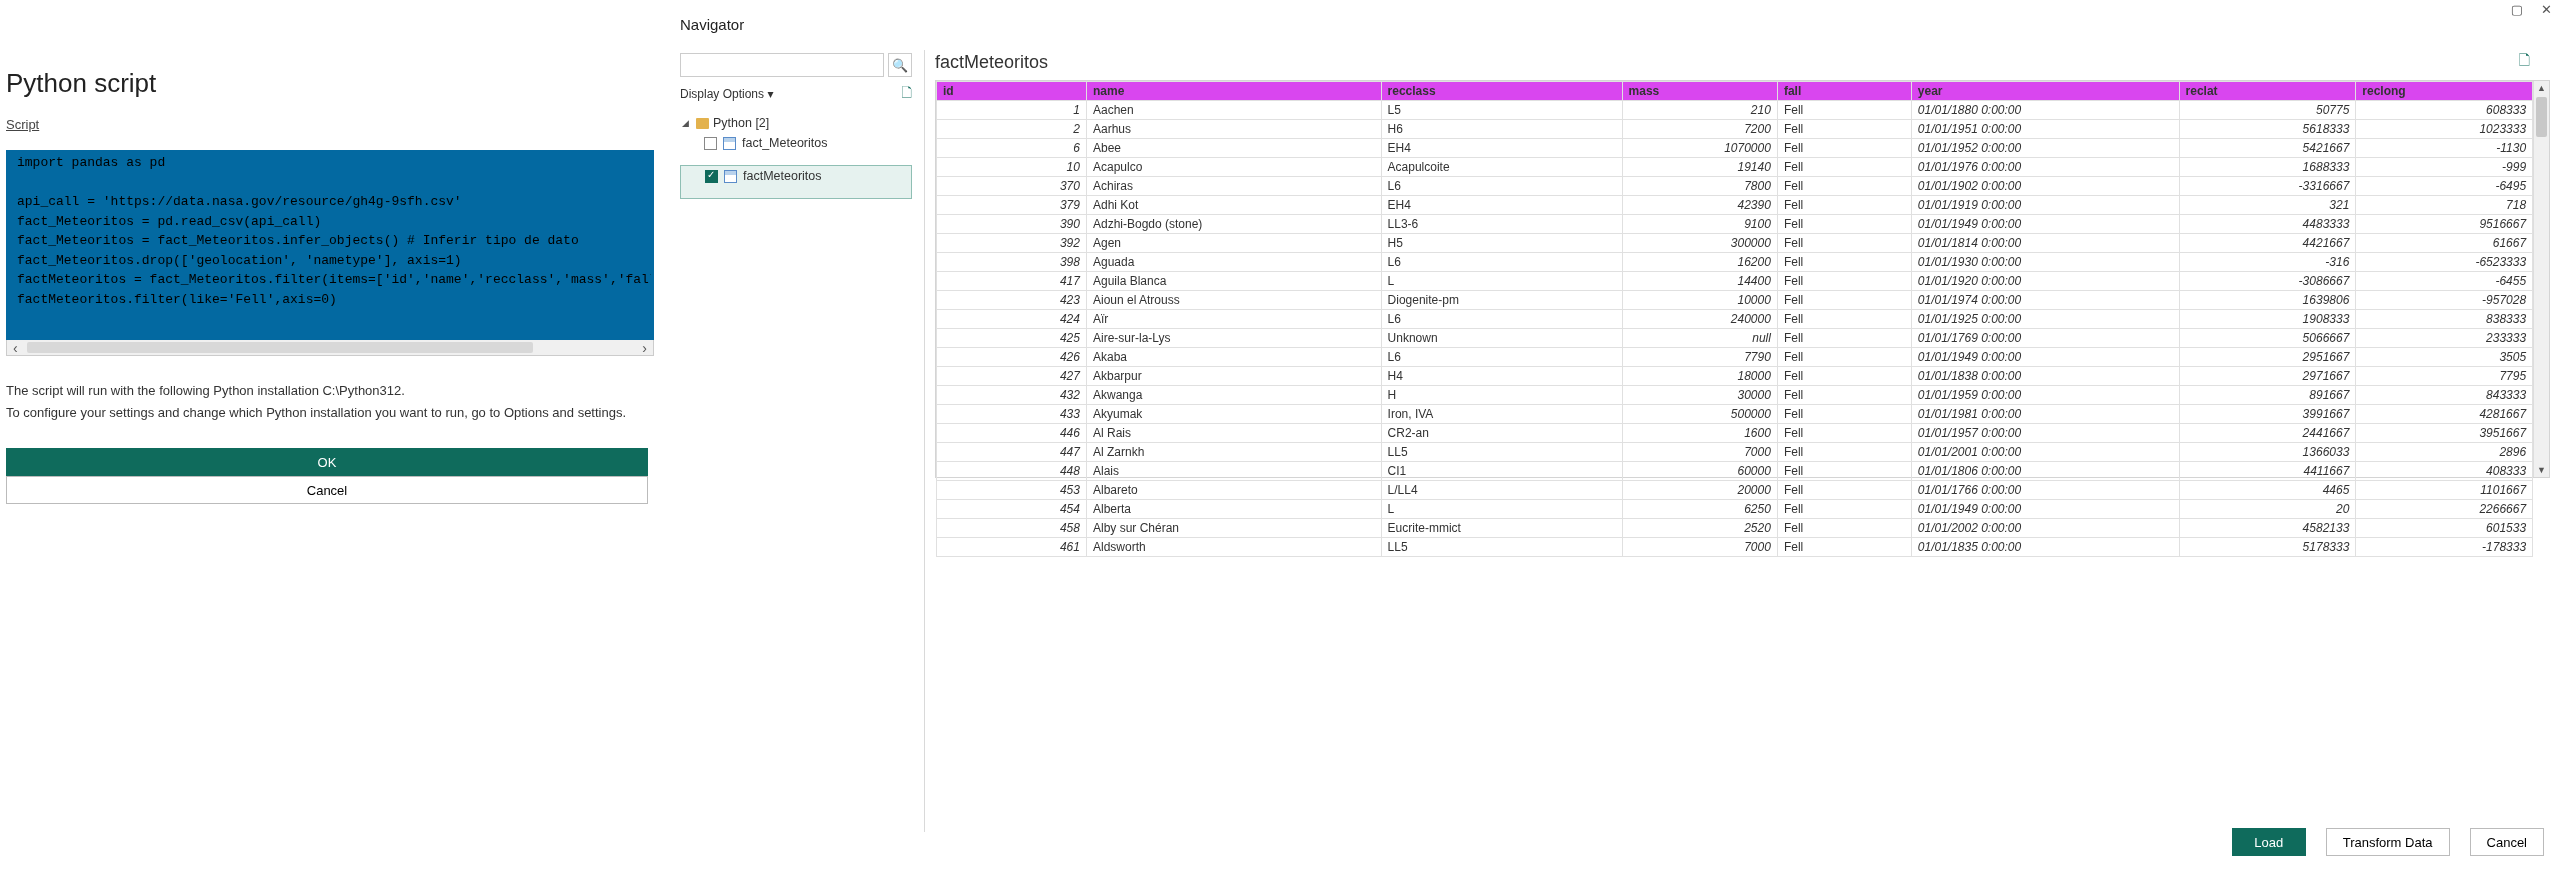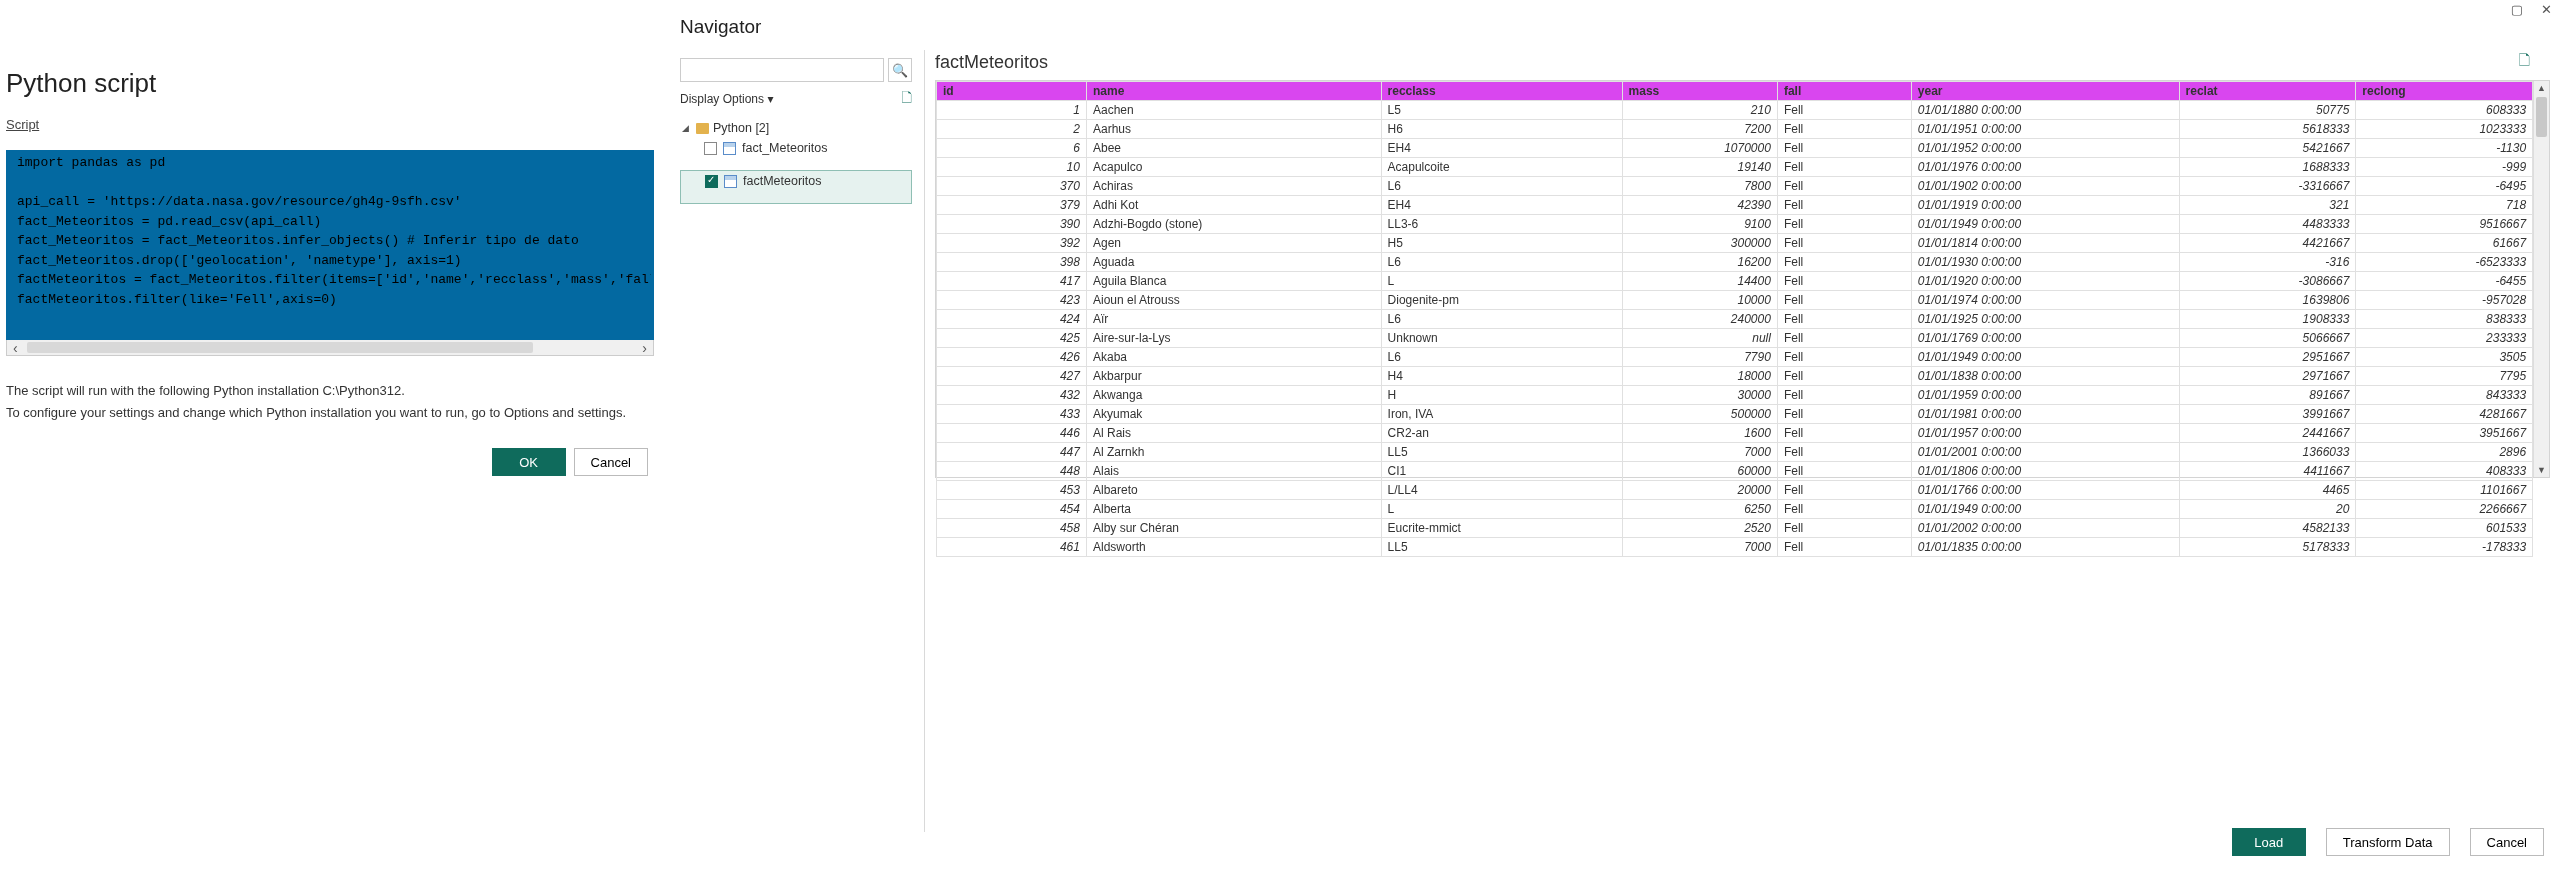"Navigator" .nav-title { font-size: 19px -> 15px }
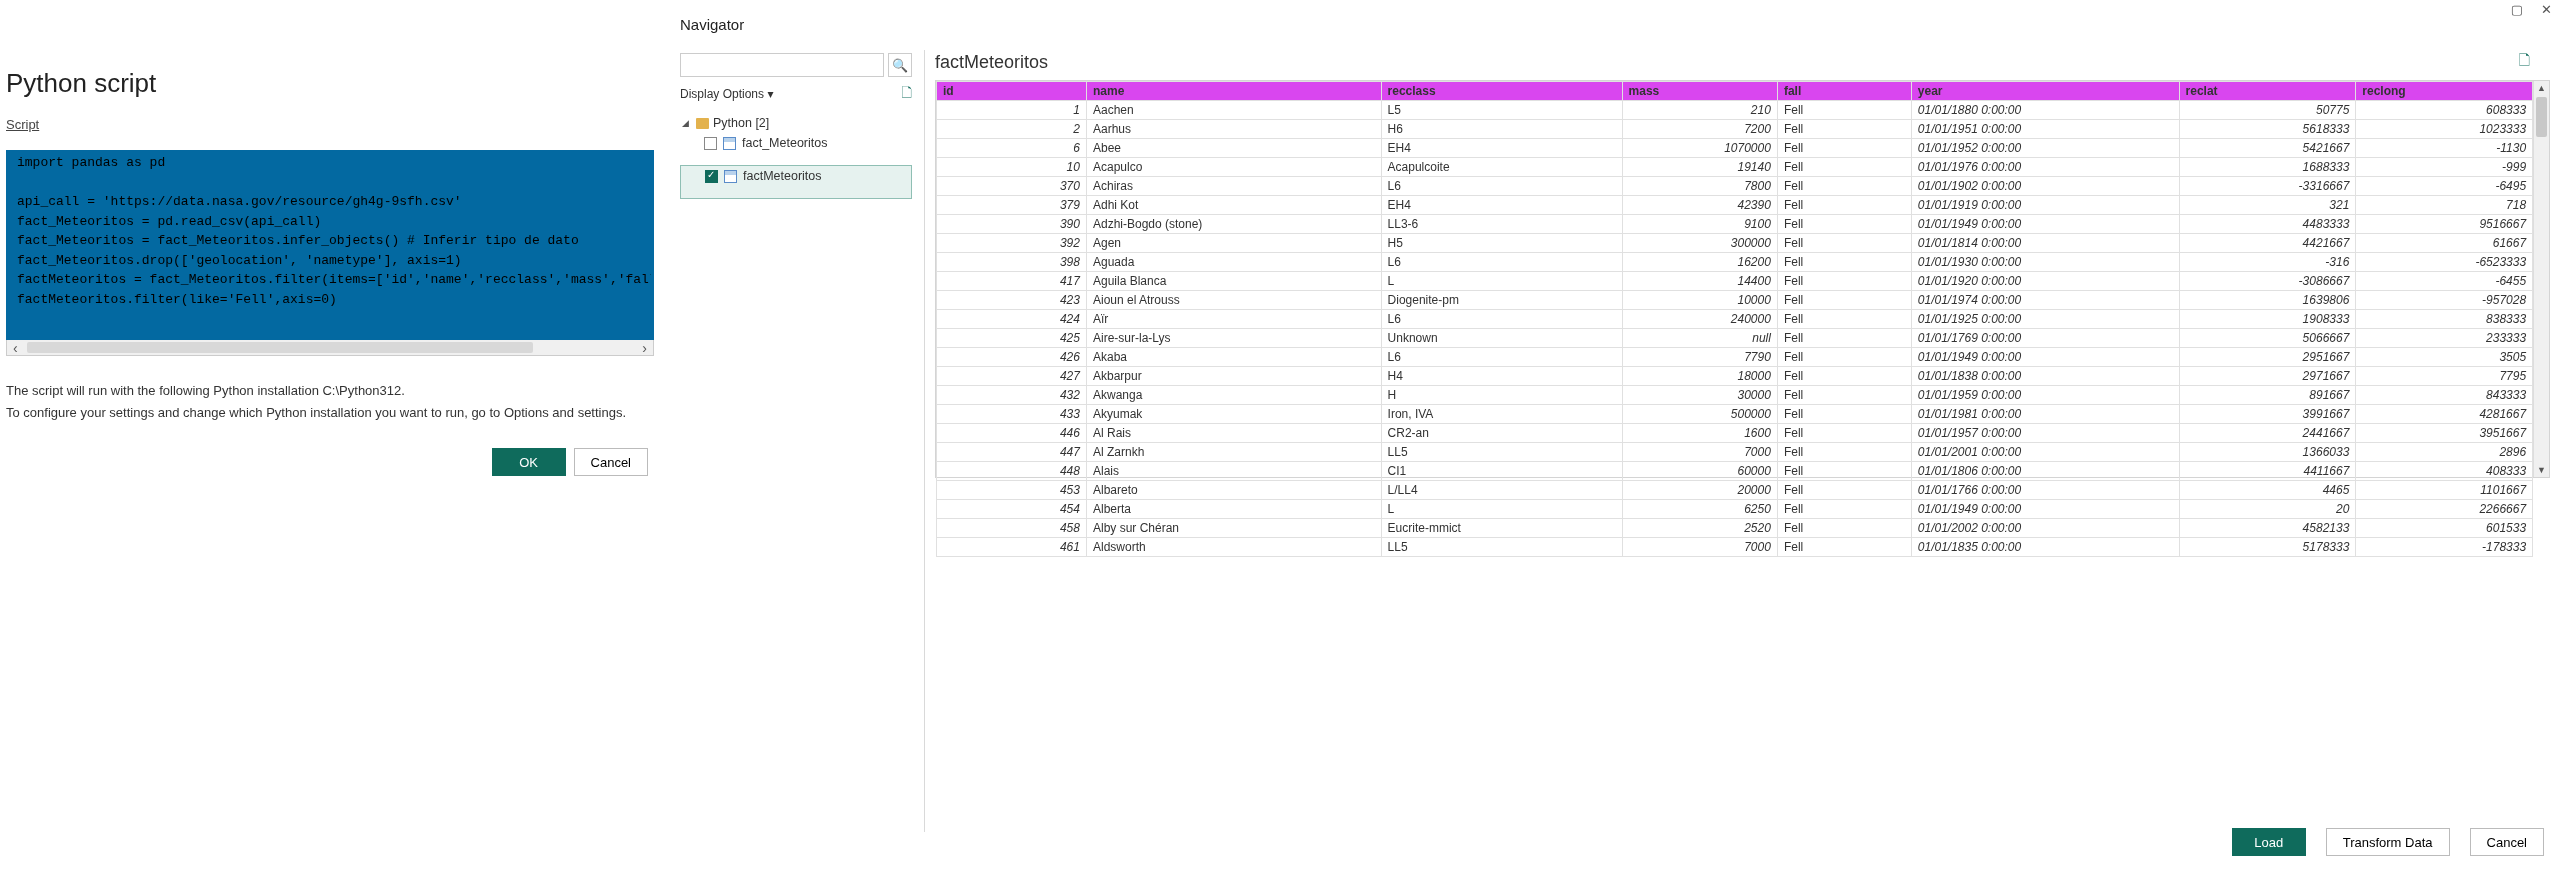"OK" .left-buttons { flex-direction: none -> column; gap: 8px -> 0 }
